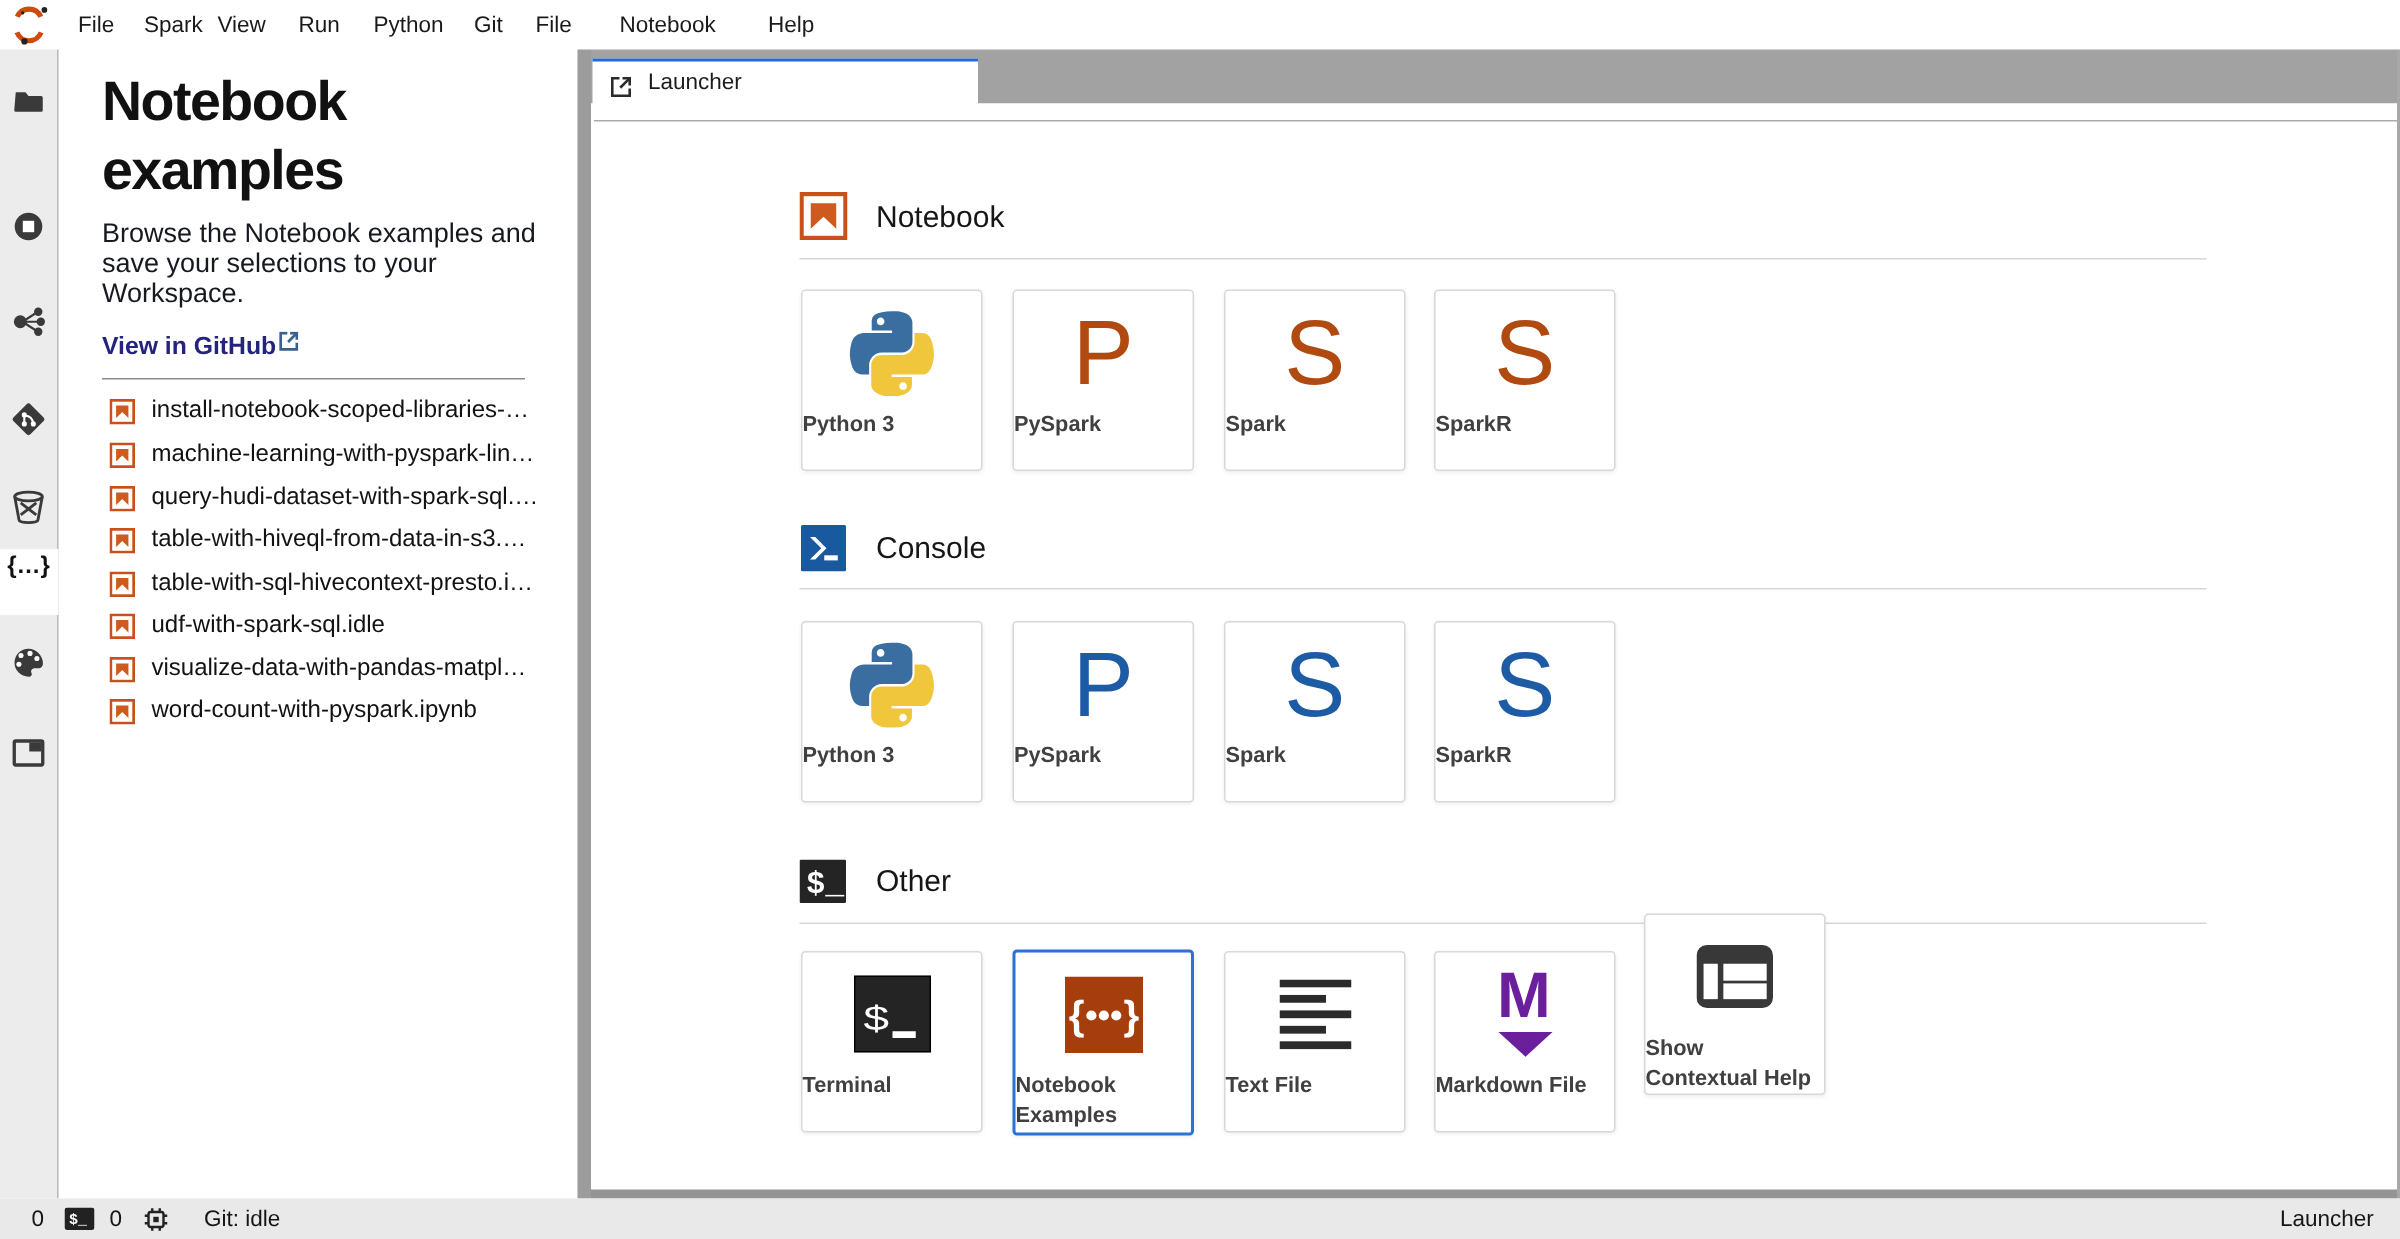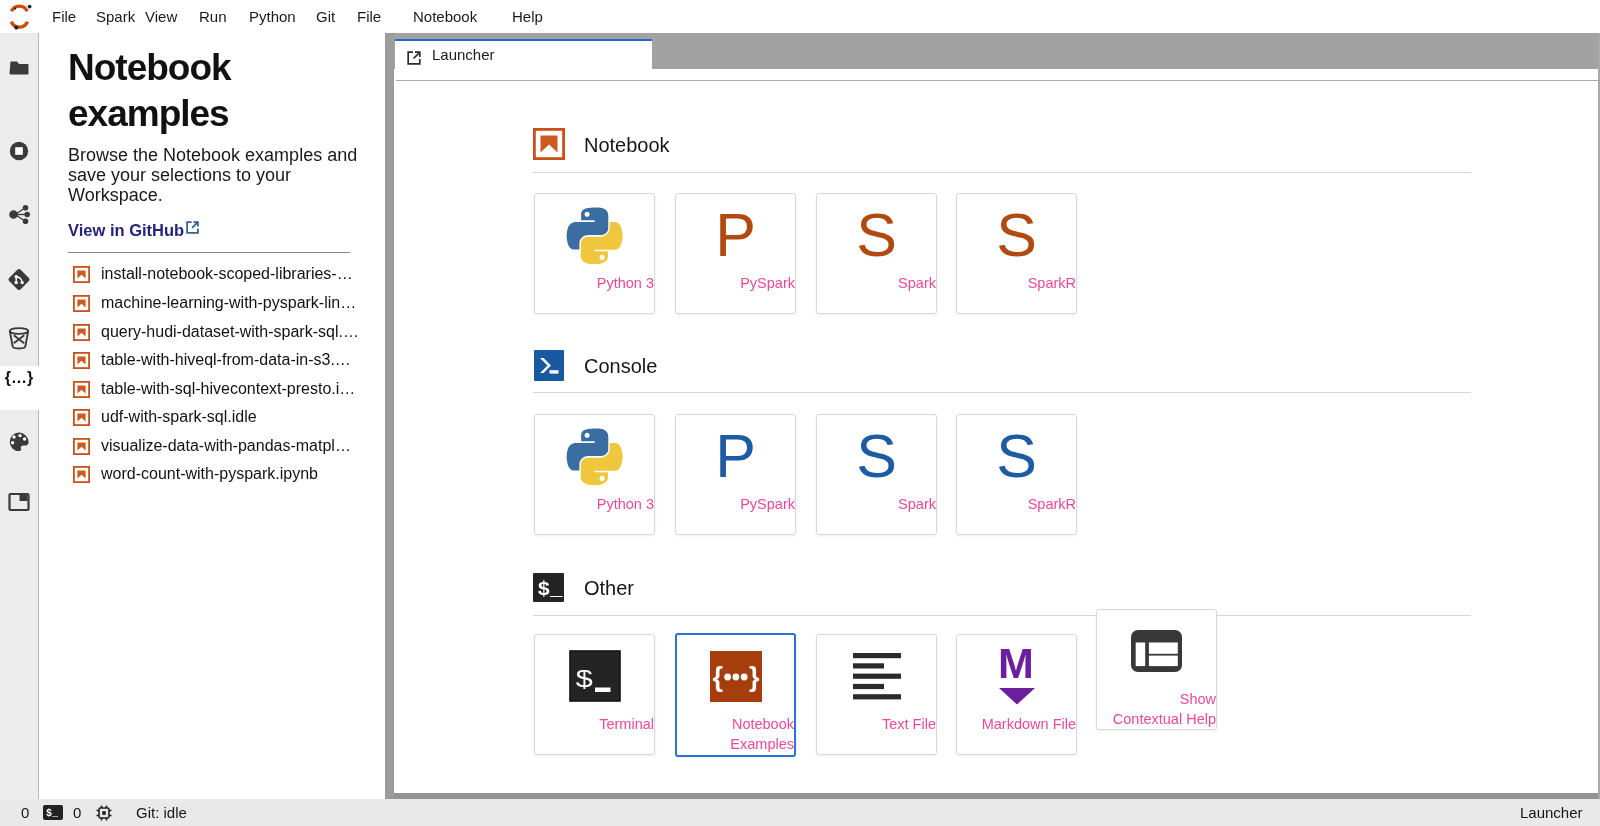"Python 3" .clabel { color: #ec4899 -> #404040; font-weight: none -> bold; text-align: right -> left }
